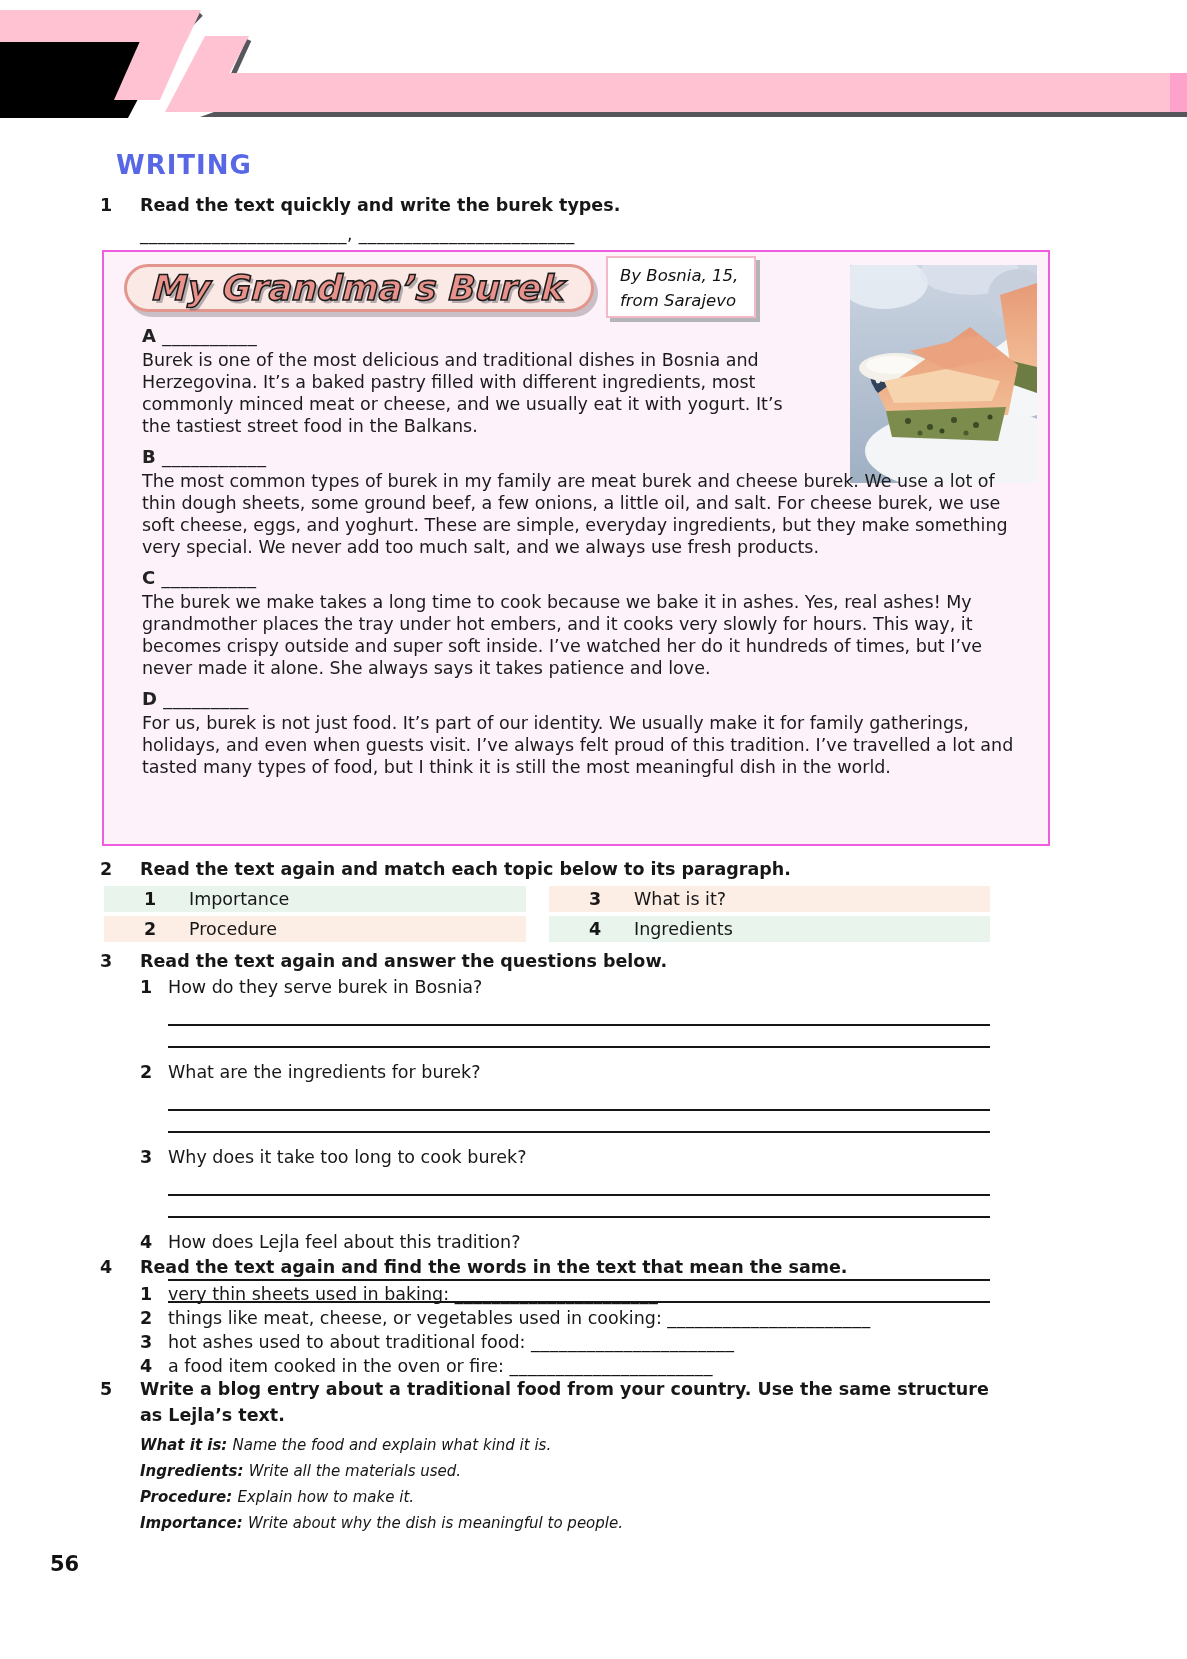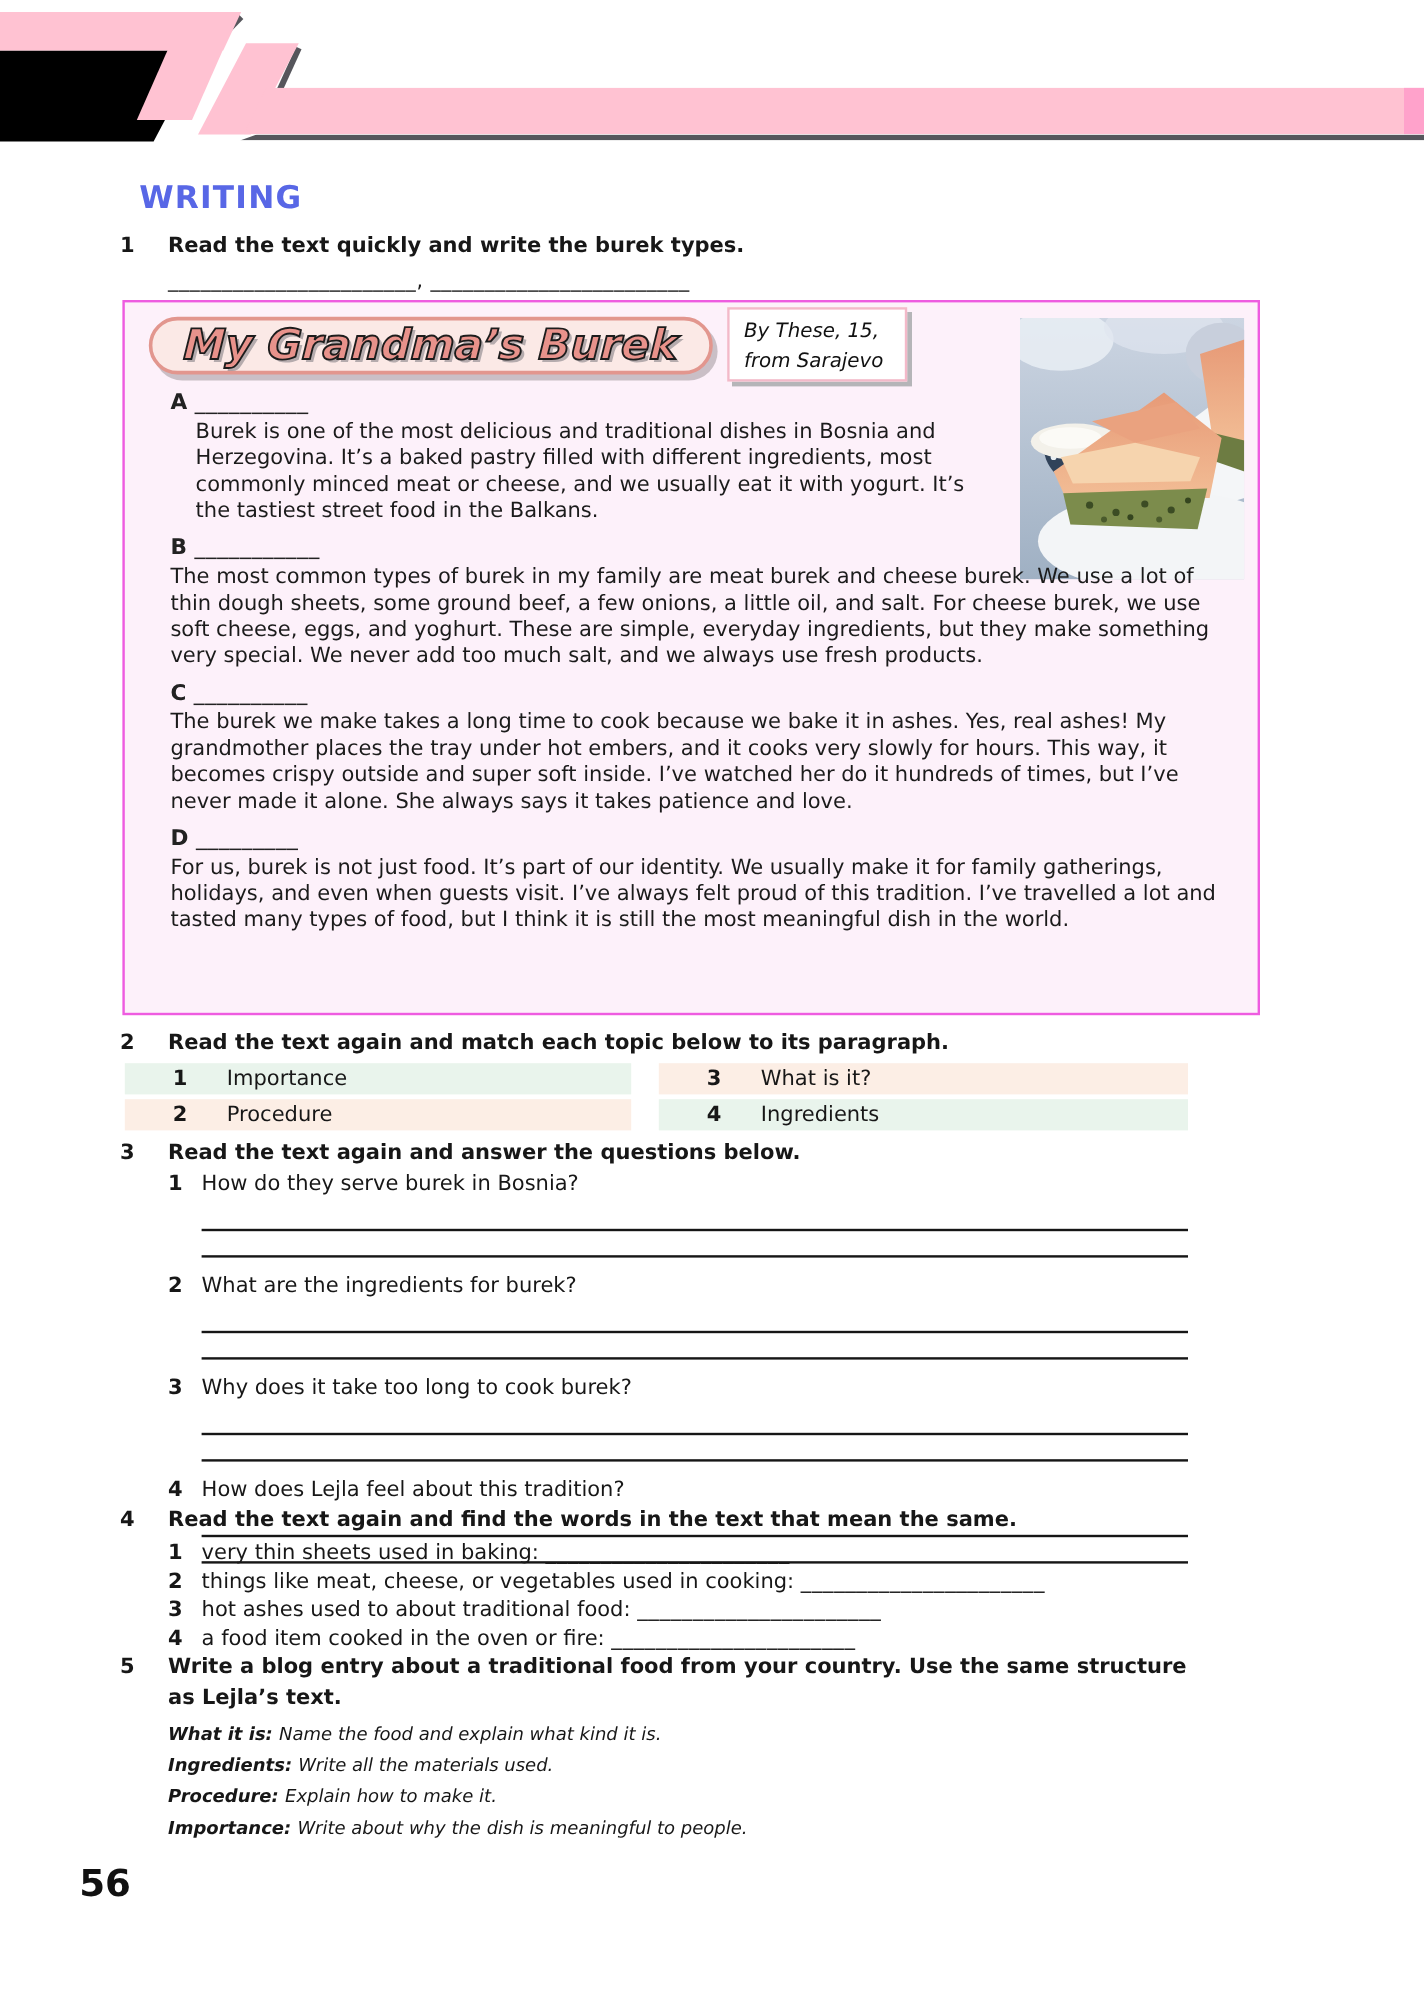"By These, 15," div { text: These -> Bosnia }
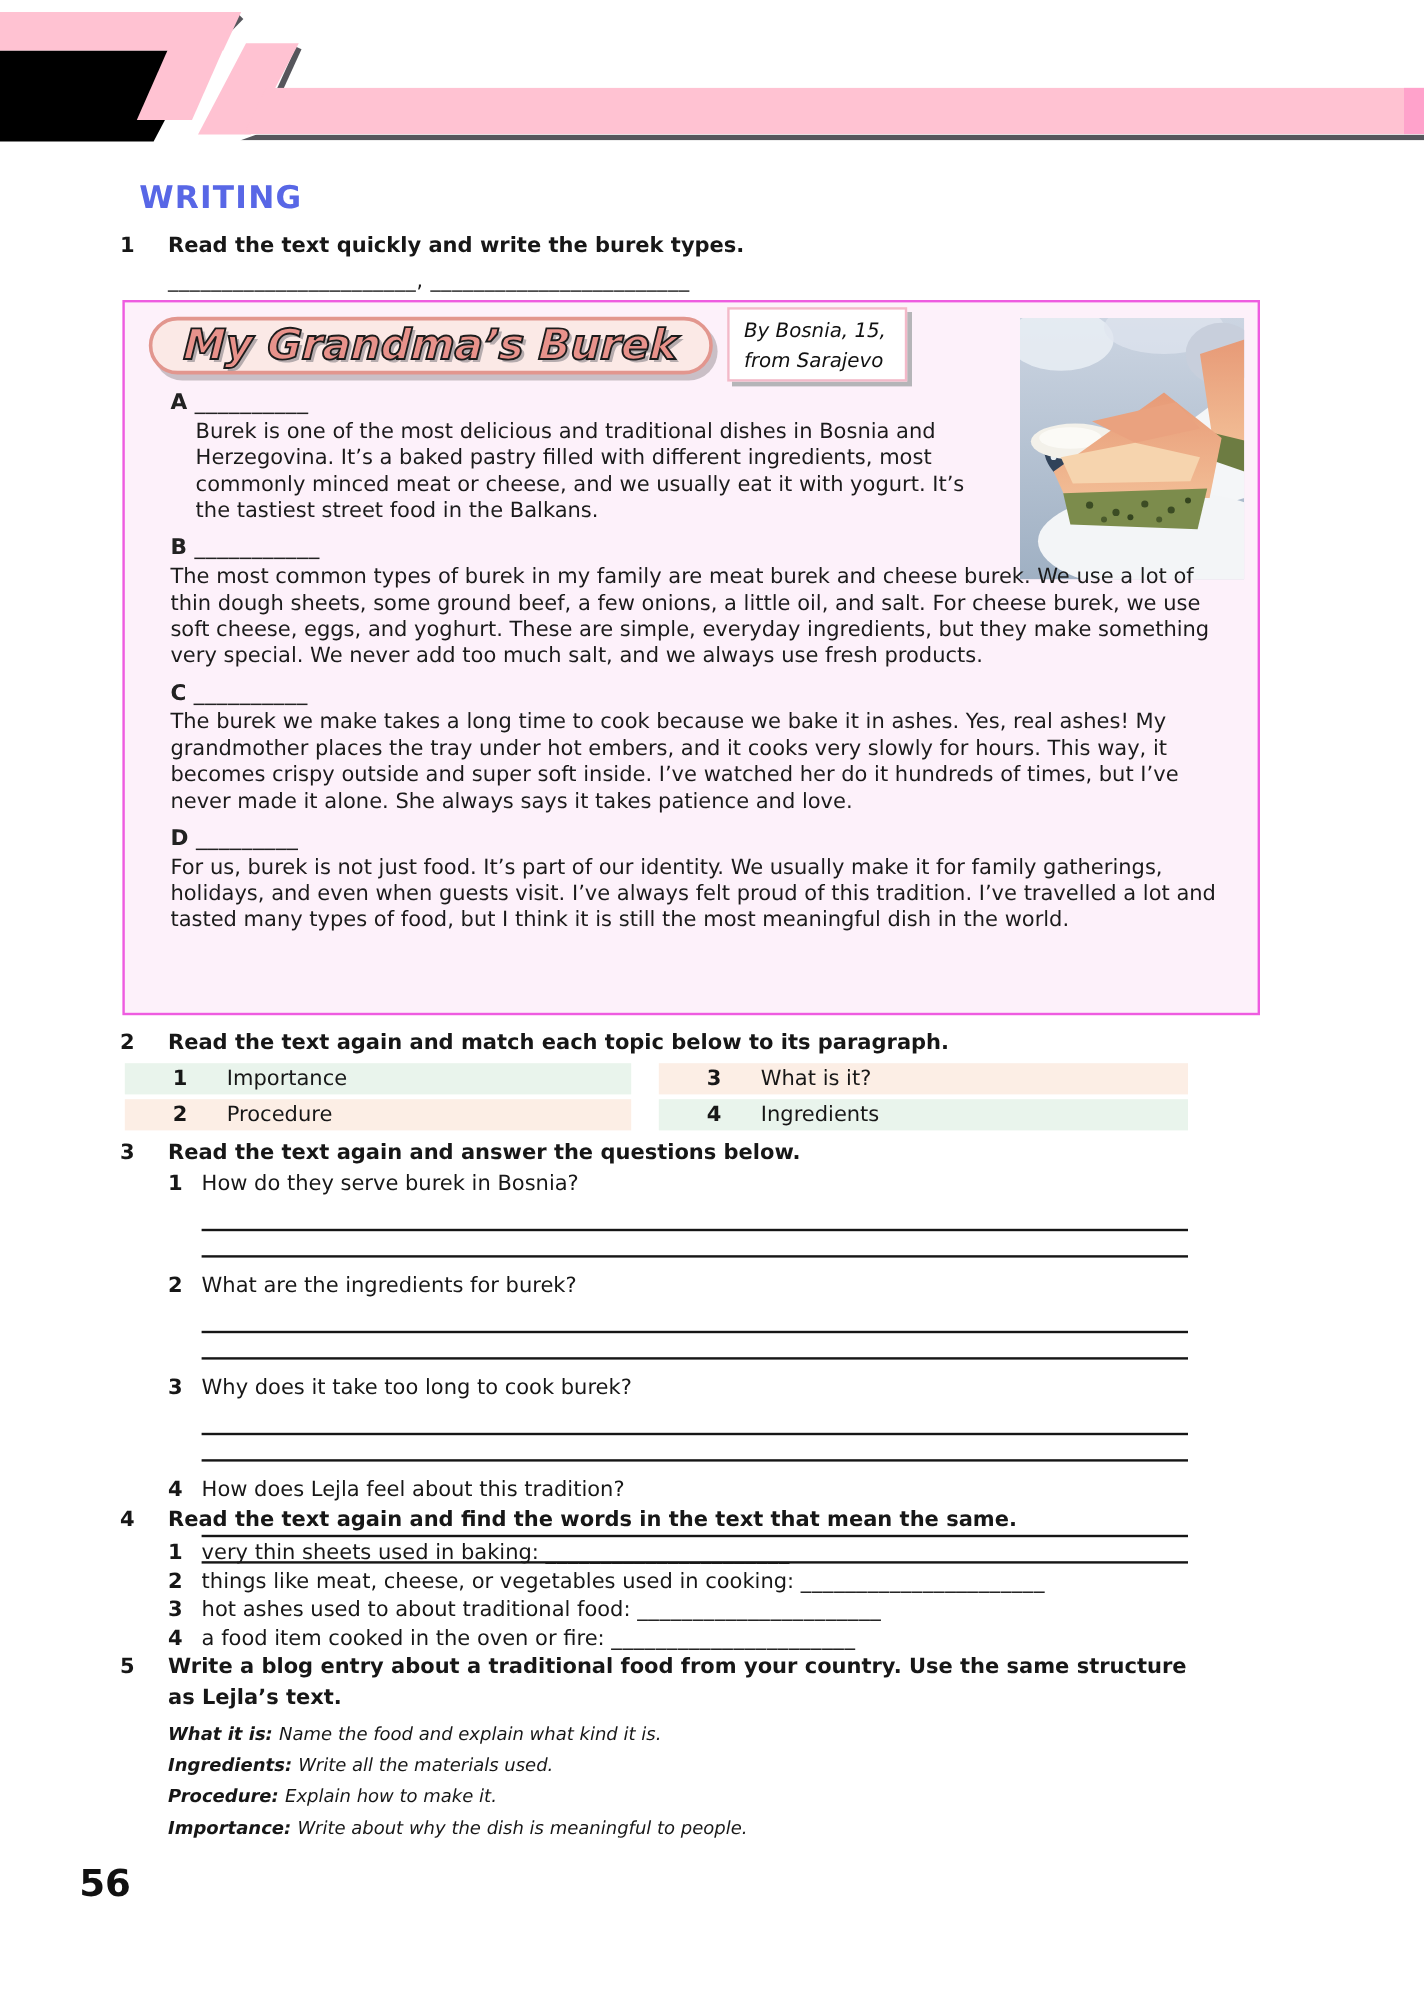"Burek is one of the" .ptext.first { margin-left: 21px -> none }
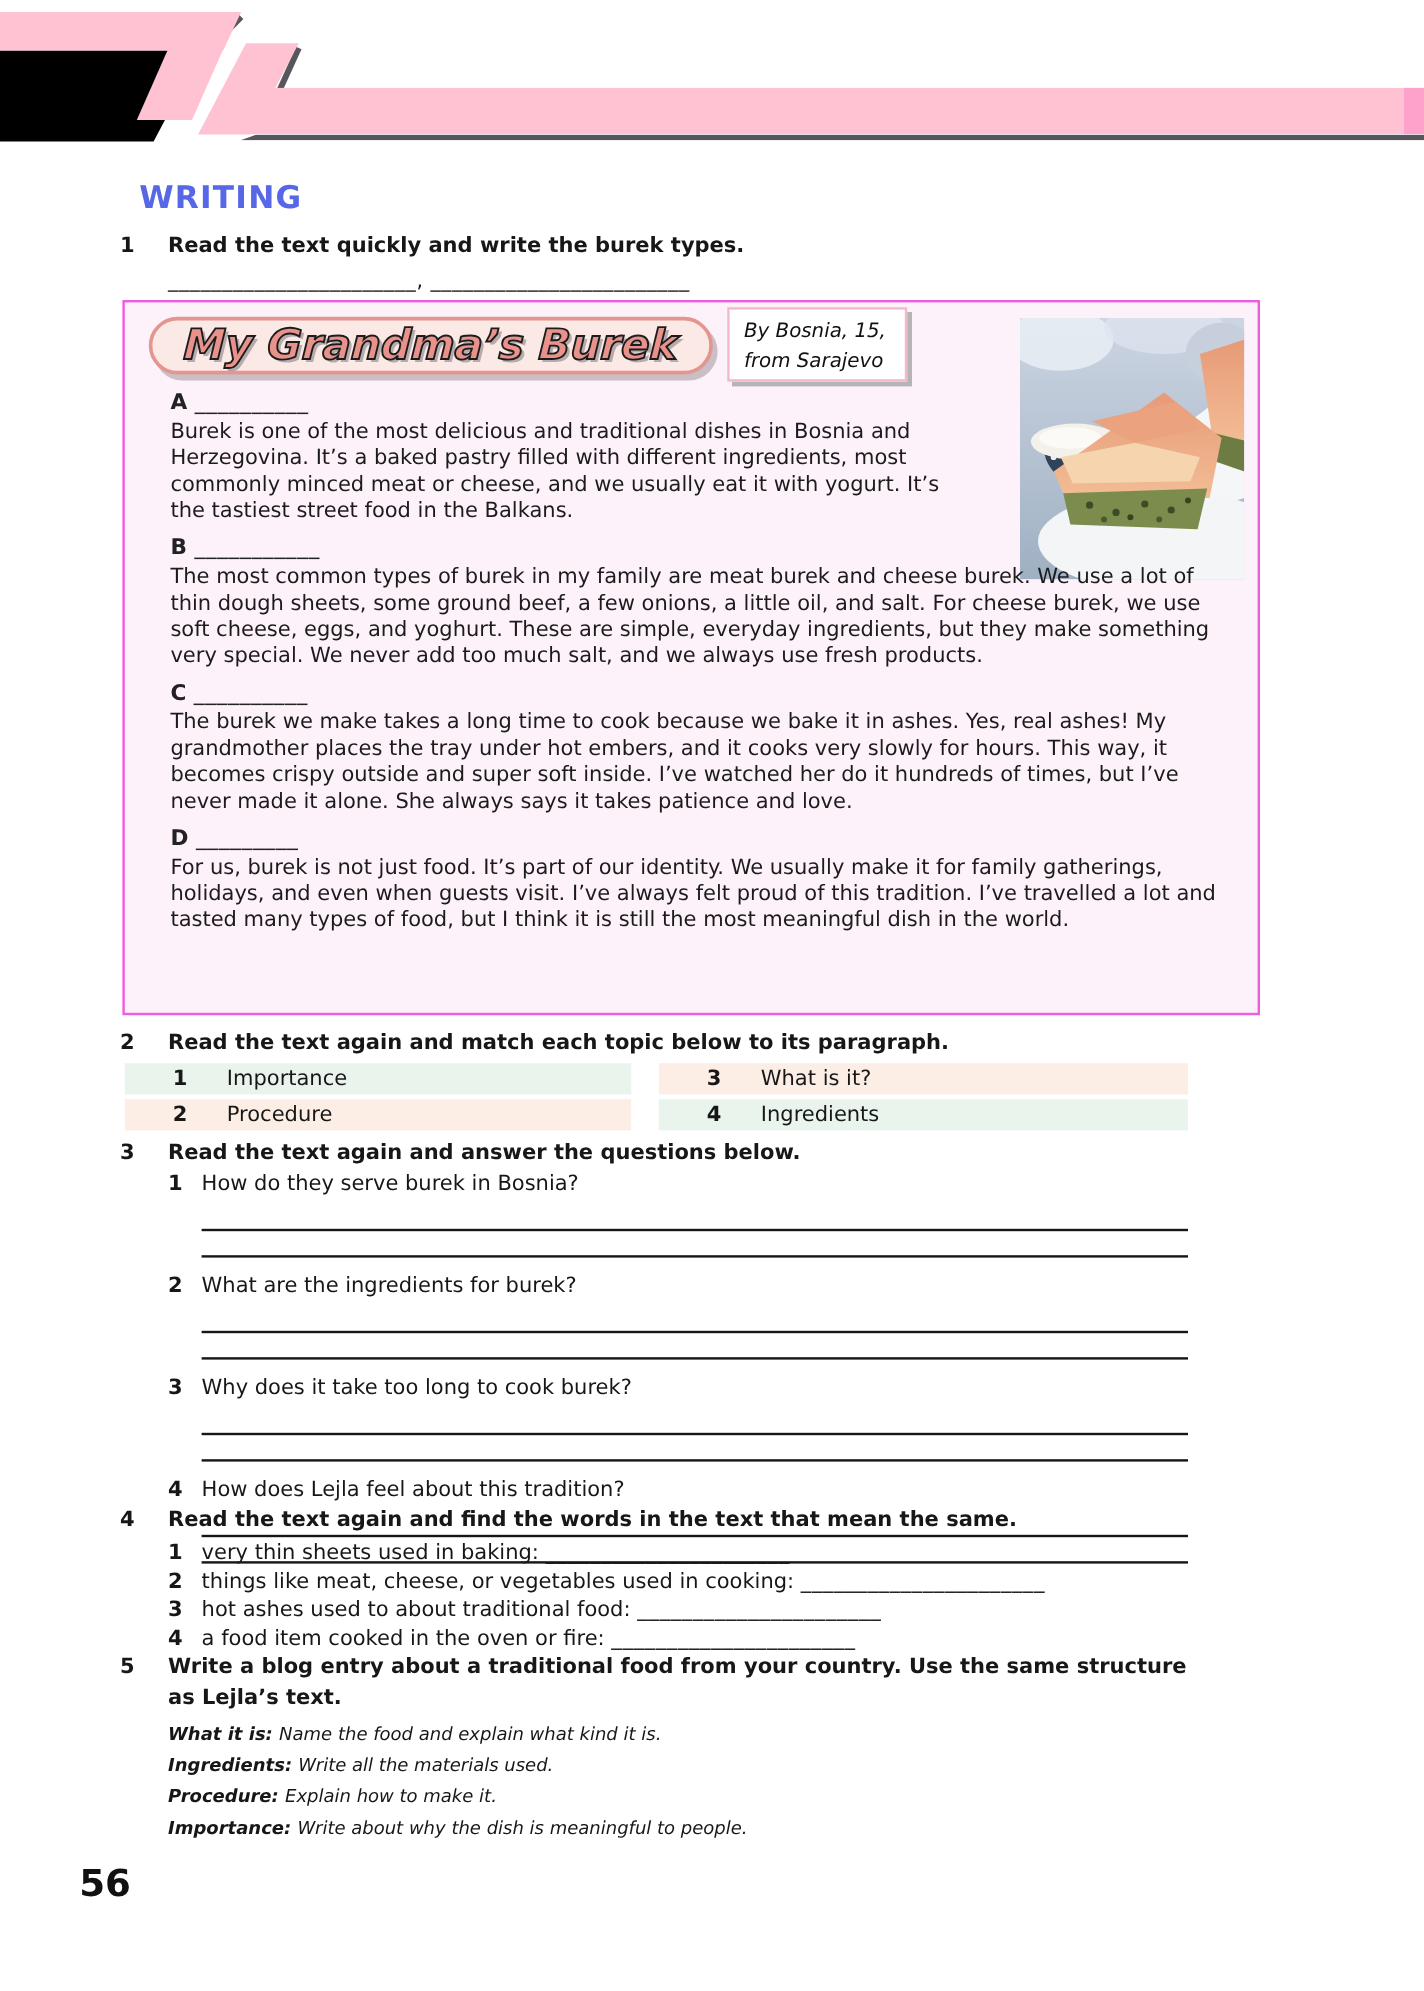"56" .pagenum { font-size: 31px -> 21px; left: 66px -> 50px }
